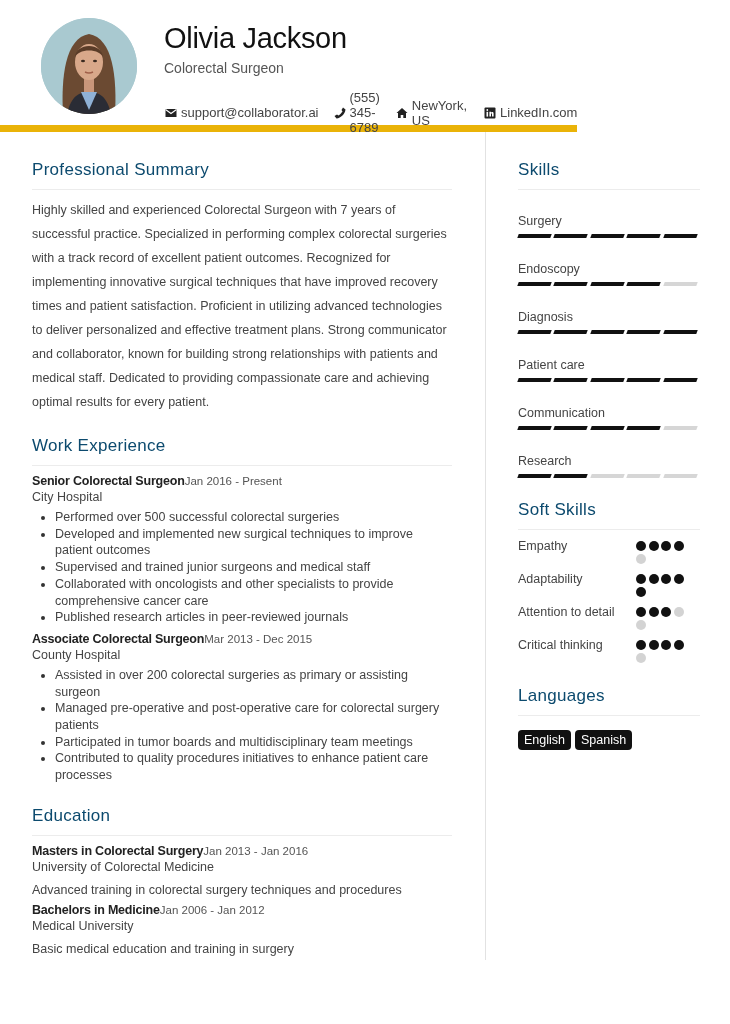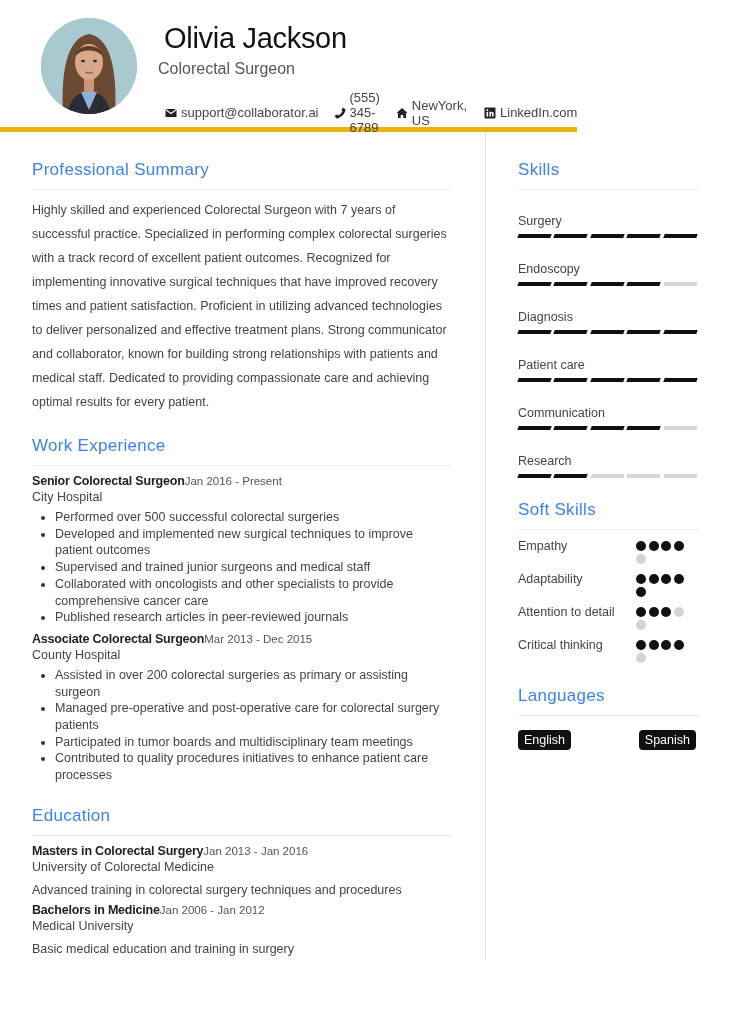"Olivia Jackson" .header { border-bottom: 5px solid #eab308 -> 7px solid #eab308 }
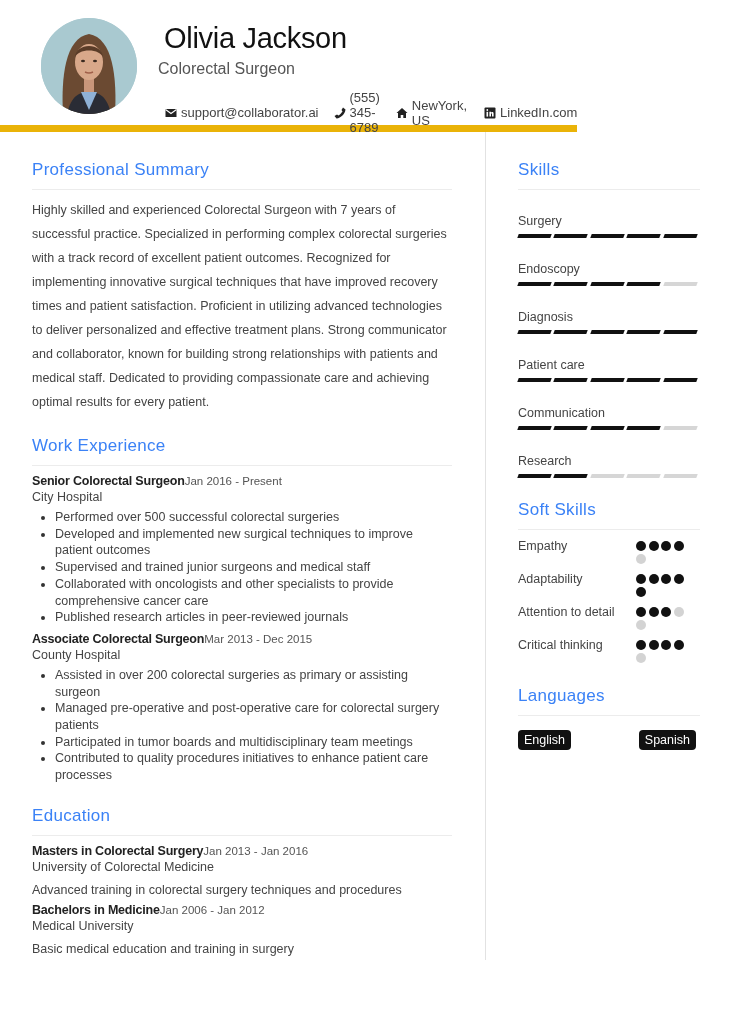"Colorectal Surgeon" .title { font-size: 16px -> 14px; left: 158px -> 164px }
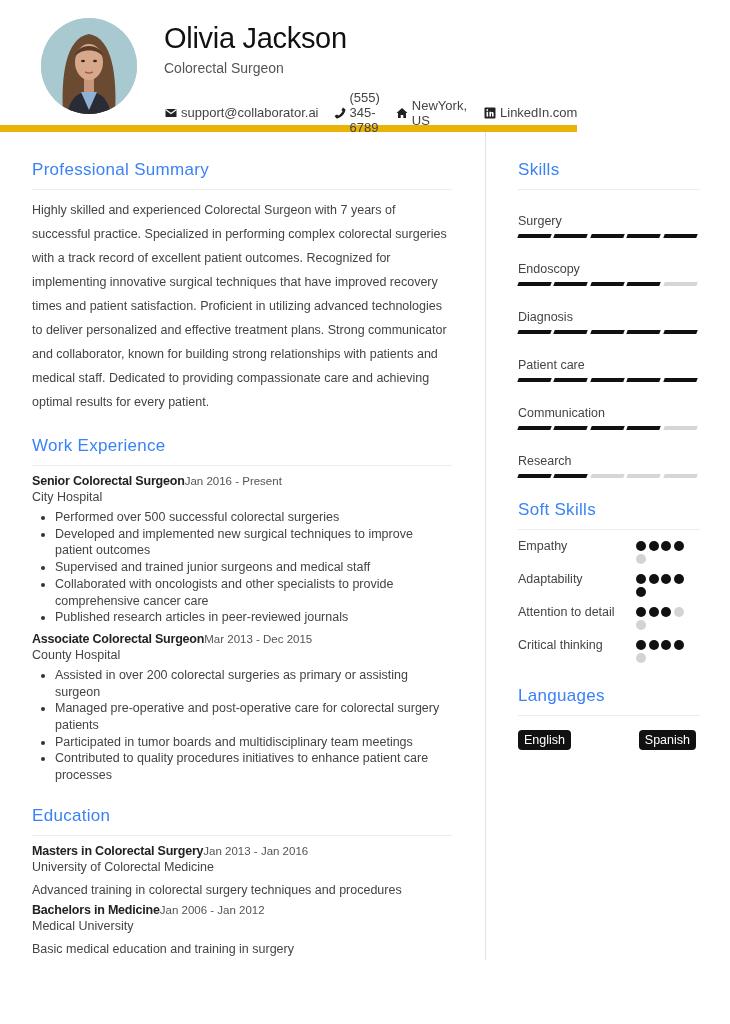"Professional Summary" .sec-h { color: #3b82f6 -> #0c4a6e }
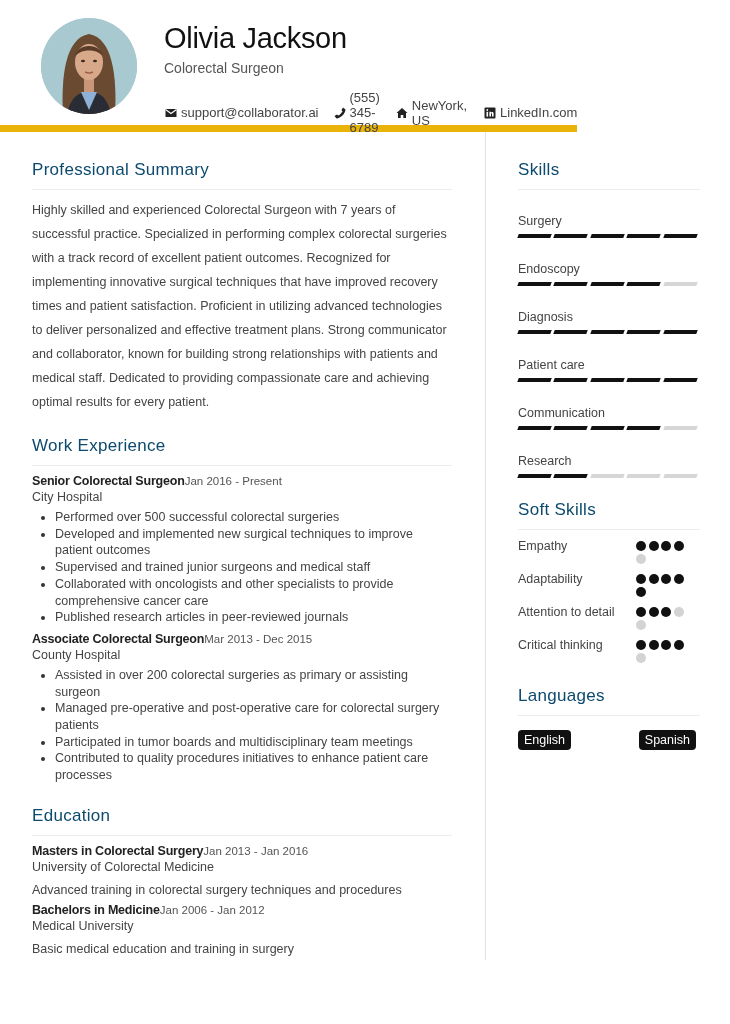"English" .chips { justify-content: space-between -> none }
